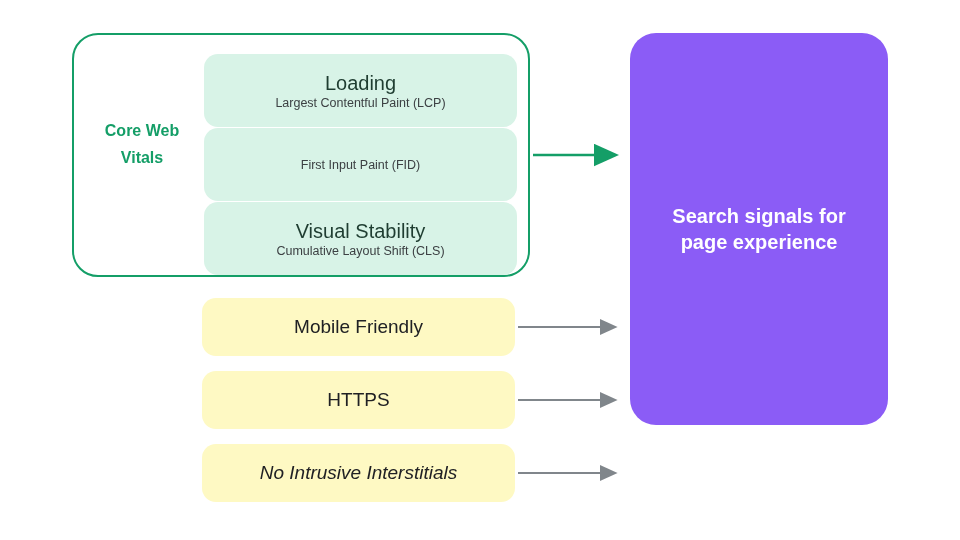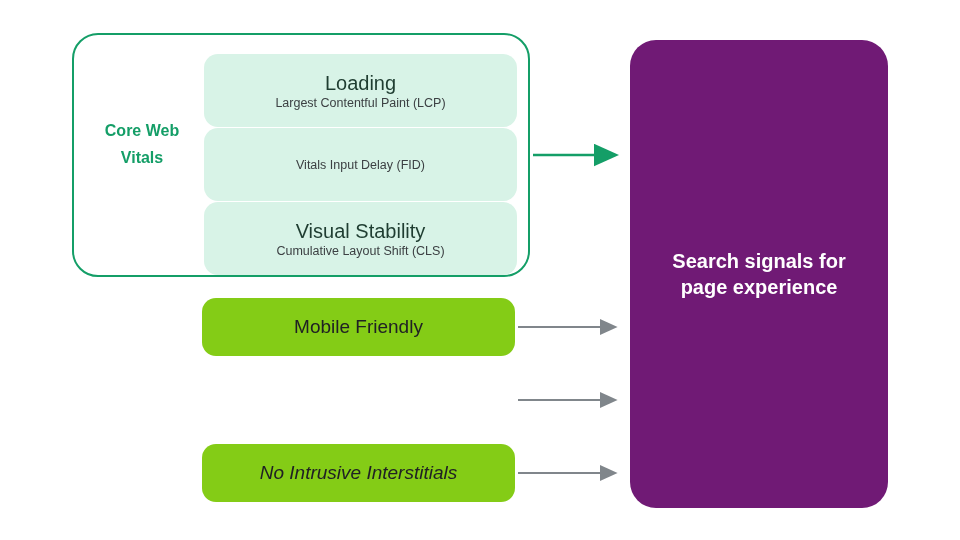"Vitals Input Delay (FID)" div.pill-sub { text: Vitals Input Delay -> First Input Paint }
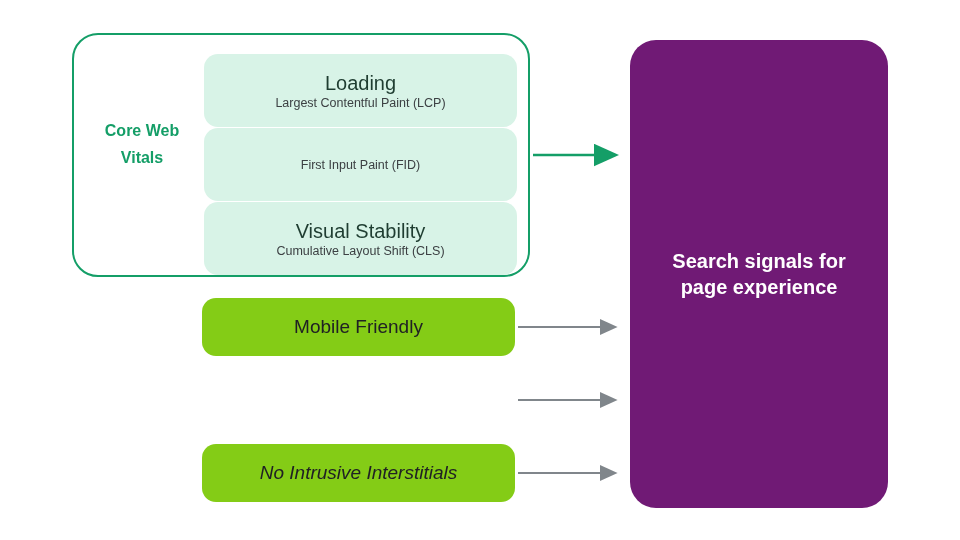"Search signals for page experience" .result-box { background: #701a75 -> #8b5cf6; height: 468px -> 392px; margin-top: 7px -> none }
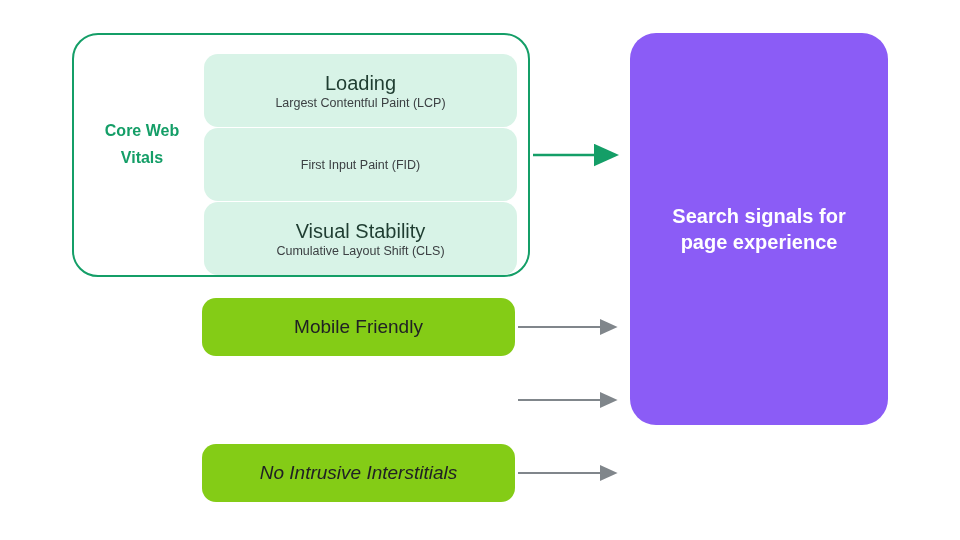"Mobile Friendly" .gray-pill { background: #84cc16 -> #fef9c3 }
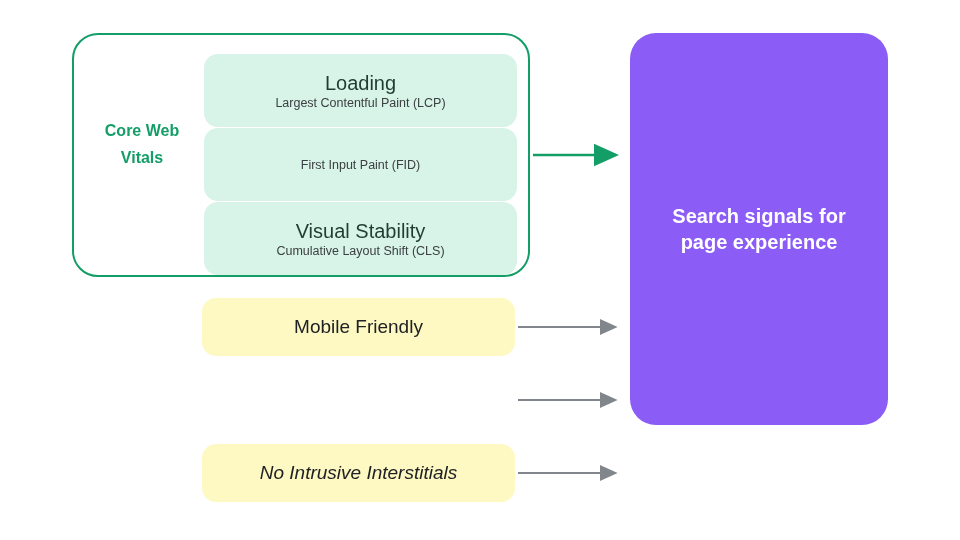"HTTPS" div.gray-pill { html: none -> <div>HTTPS</div> }
